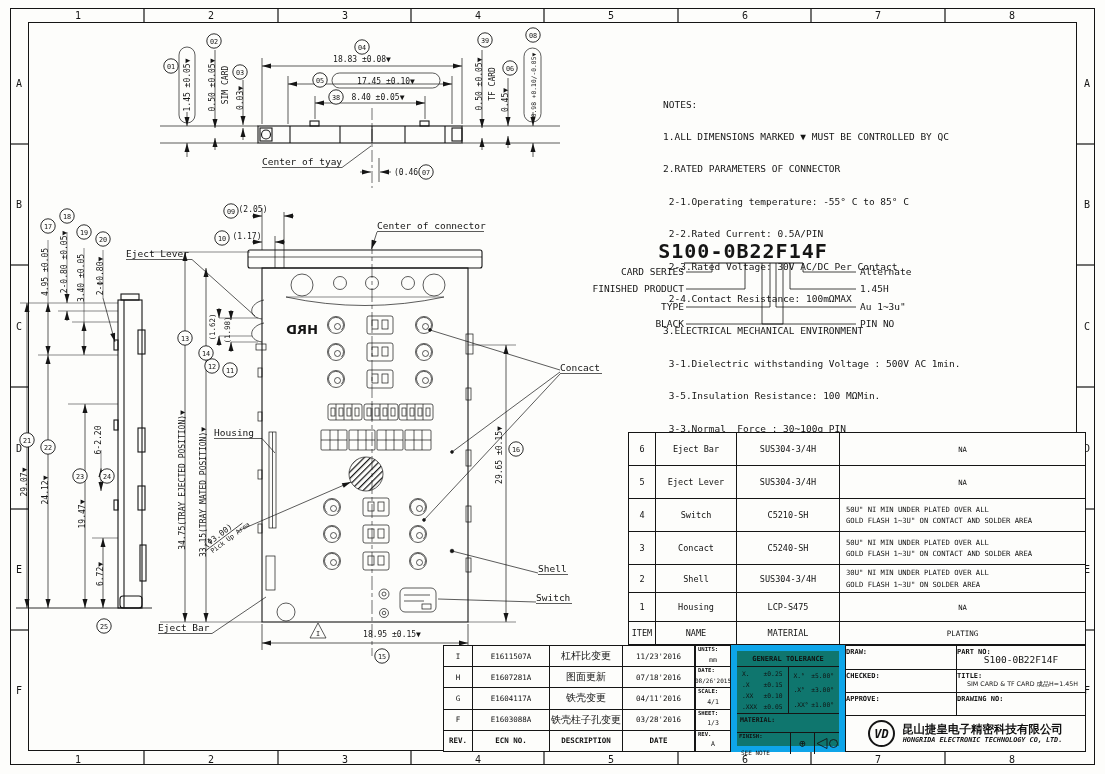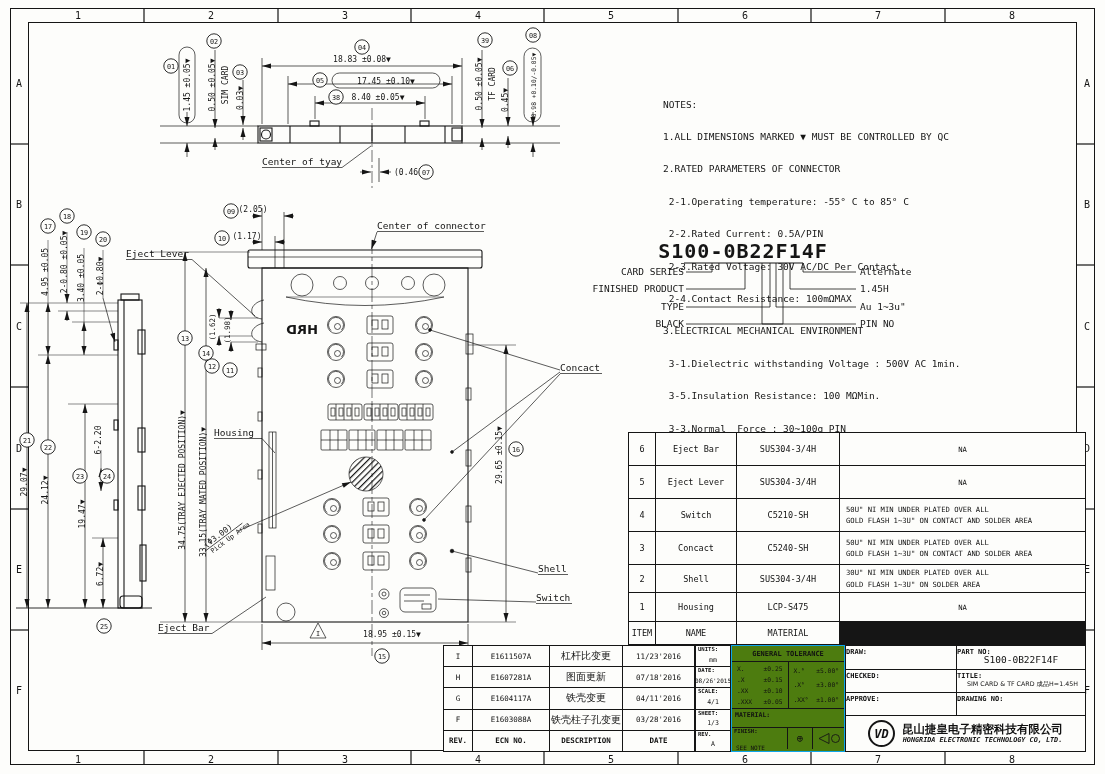"PLATING" div.hd { html: none -> <div>PLATING</div> }
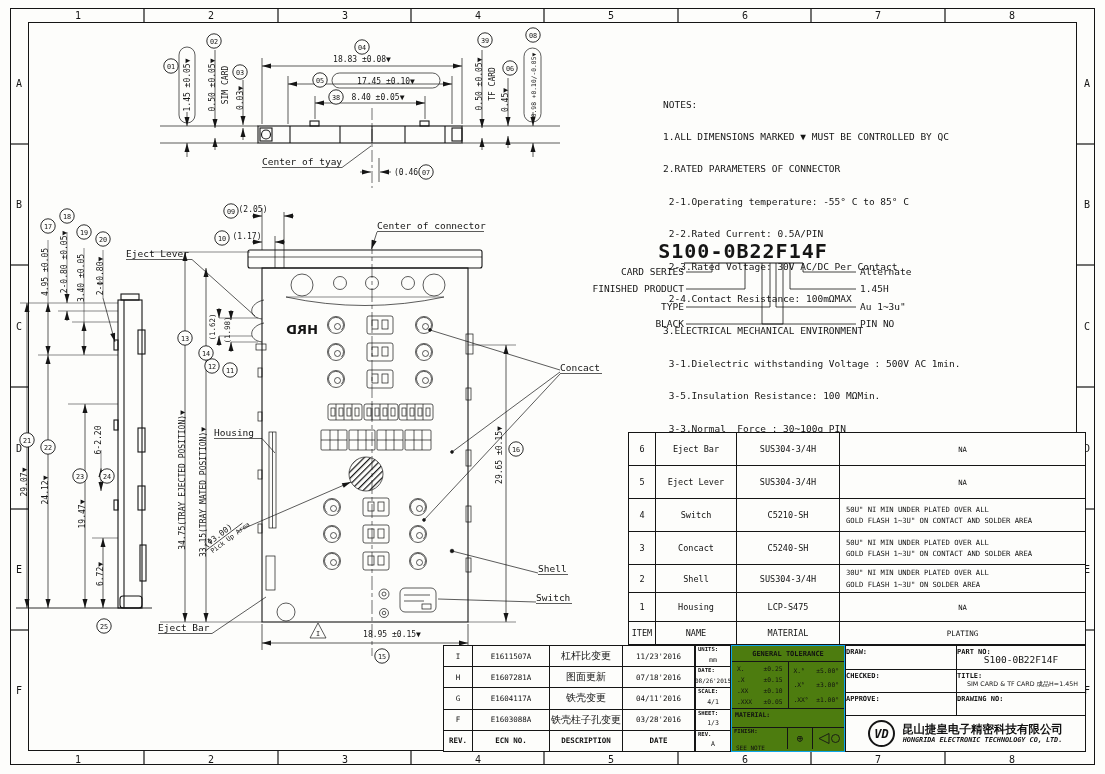"GENERAL TOLERANCE" .tolb { background: #4d7c0f -> #0f766e; border: 1px solid #0ea5e9 -> 6px solid #0ea5e9 }
